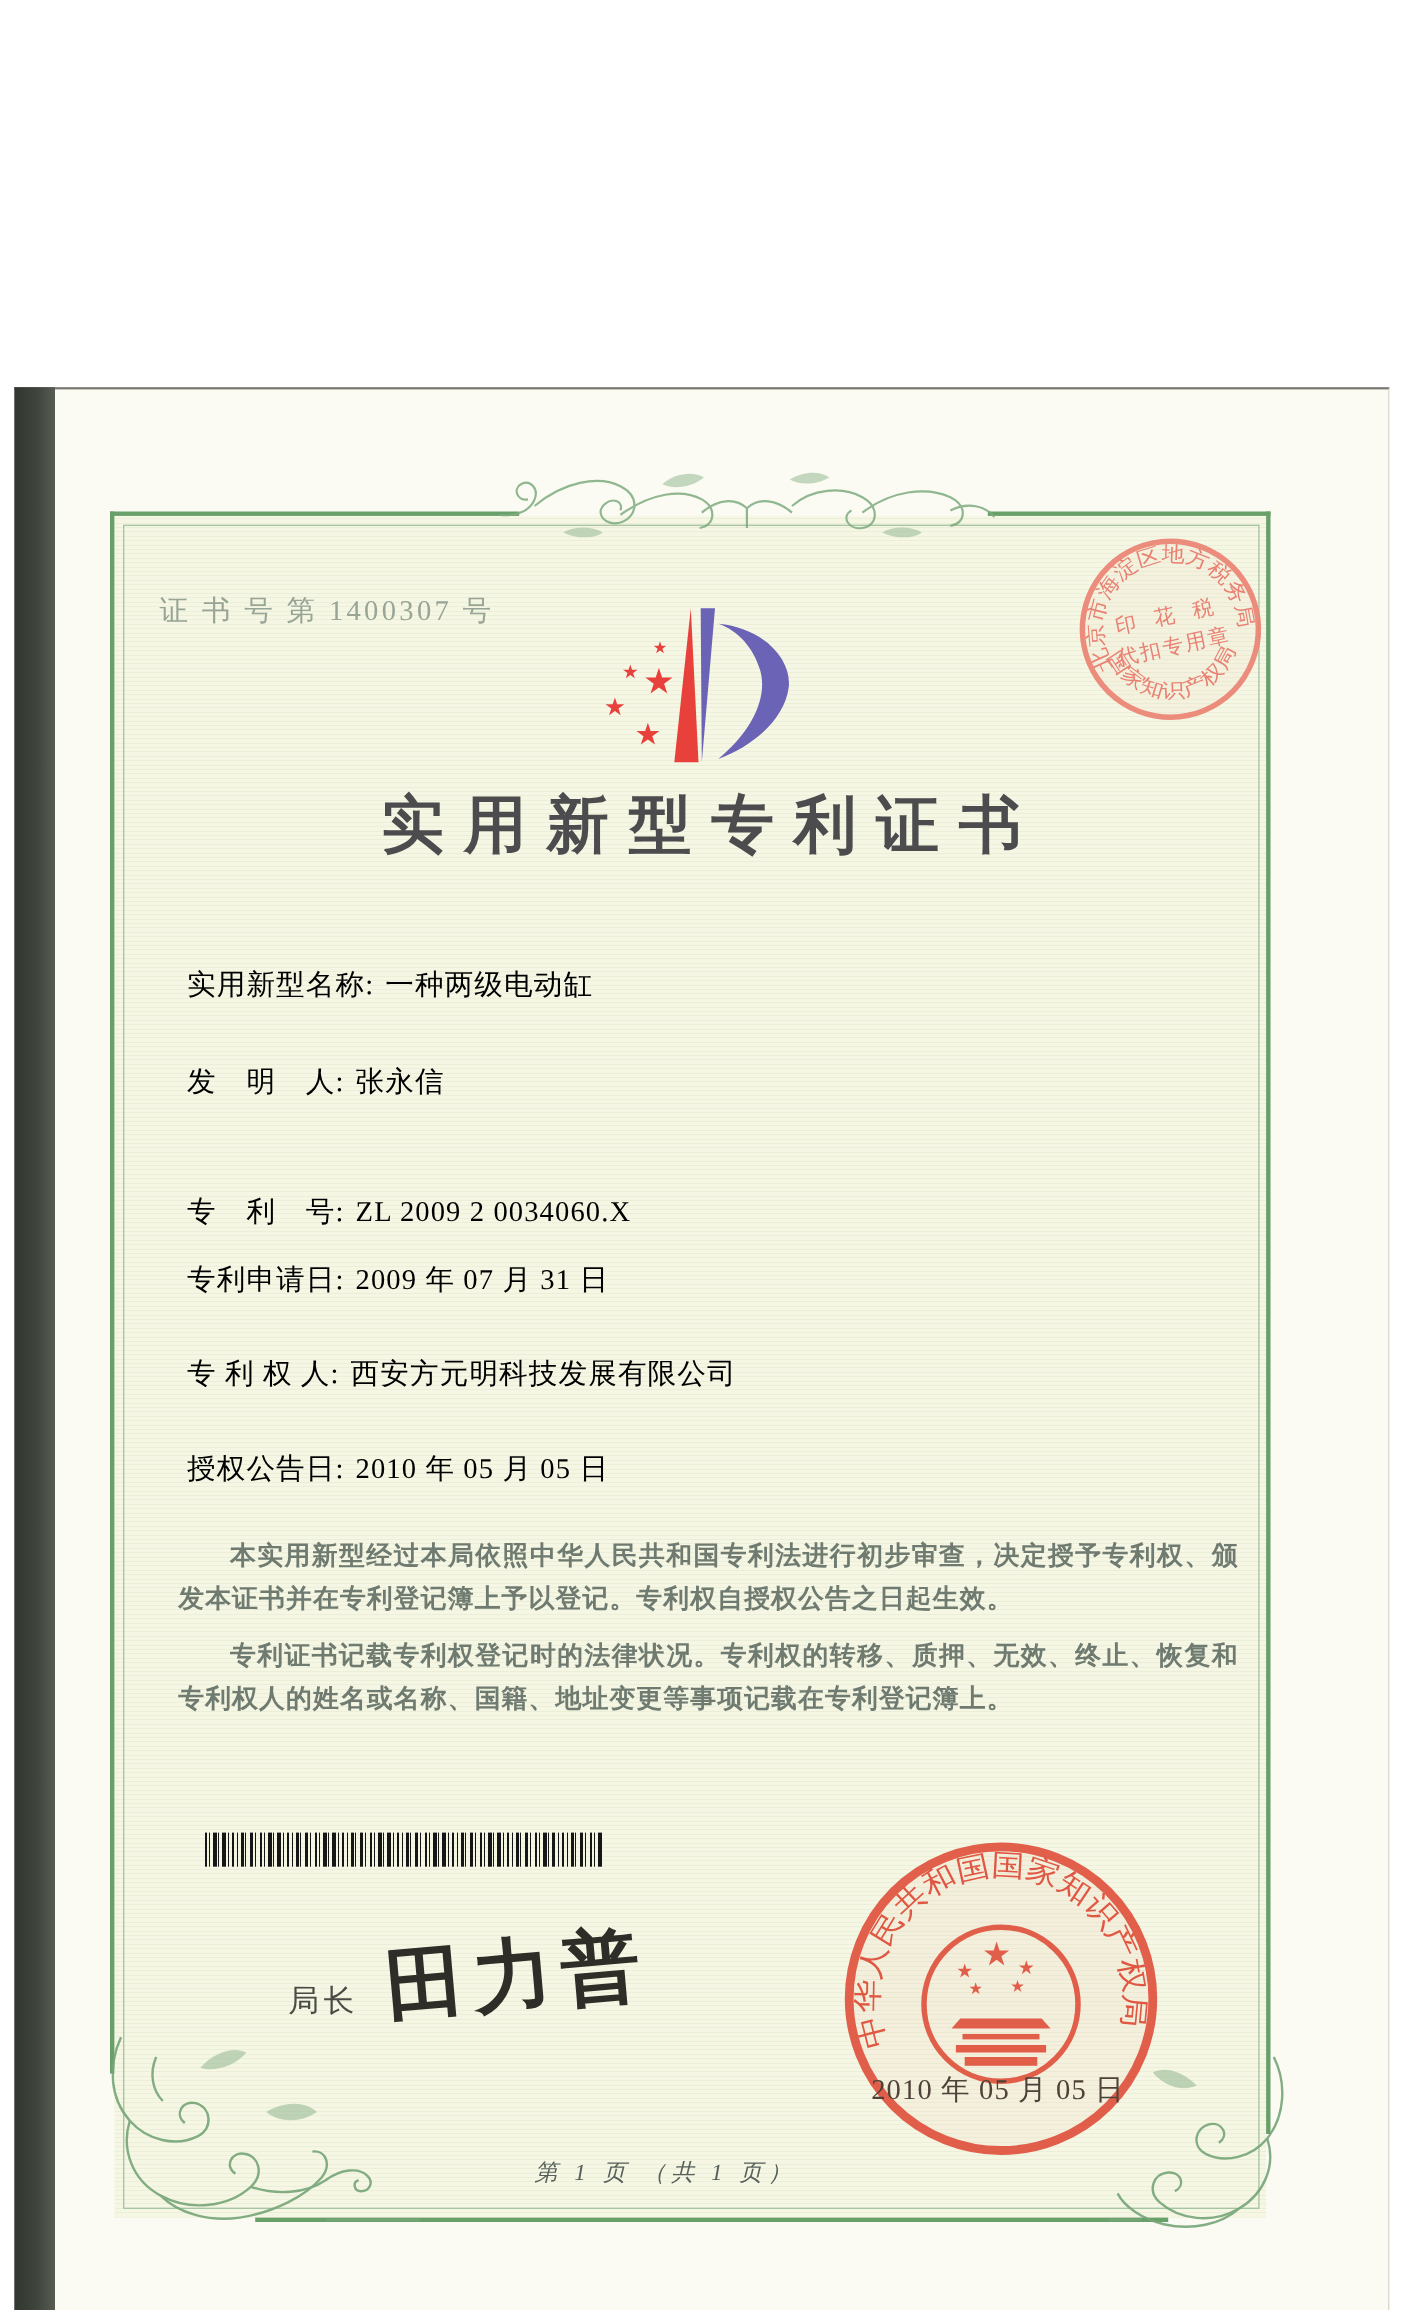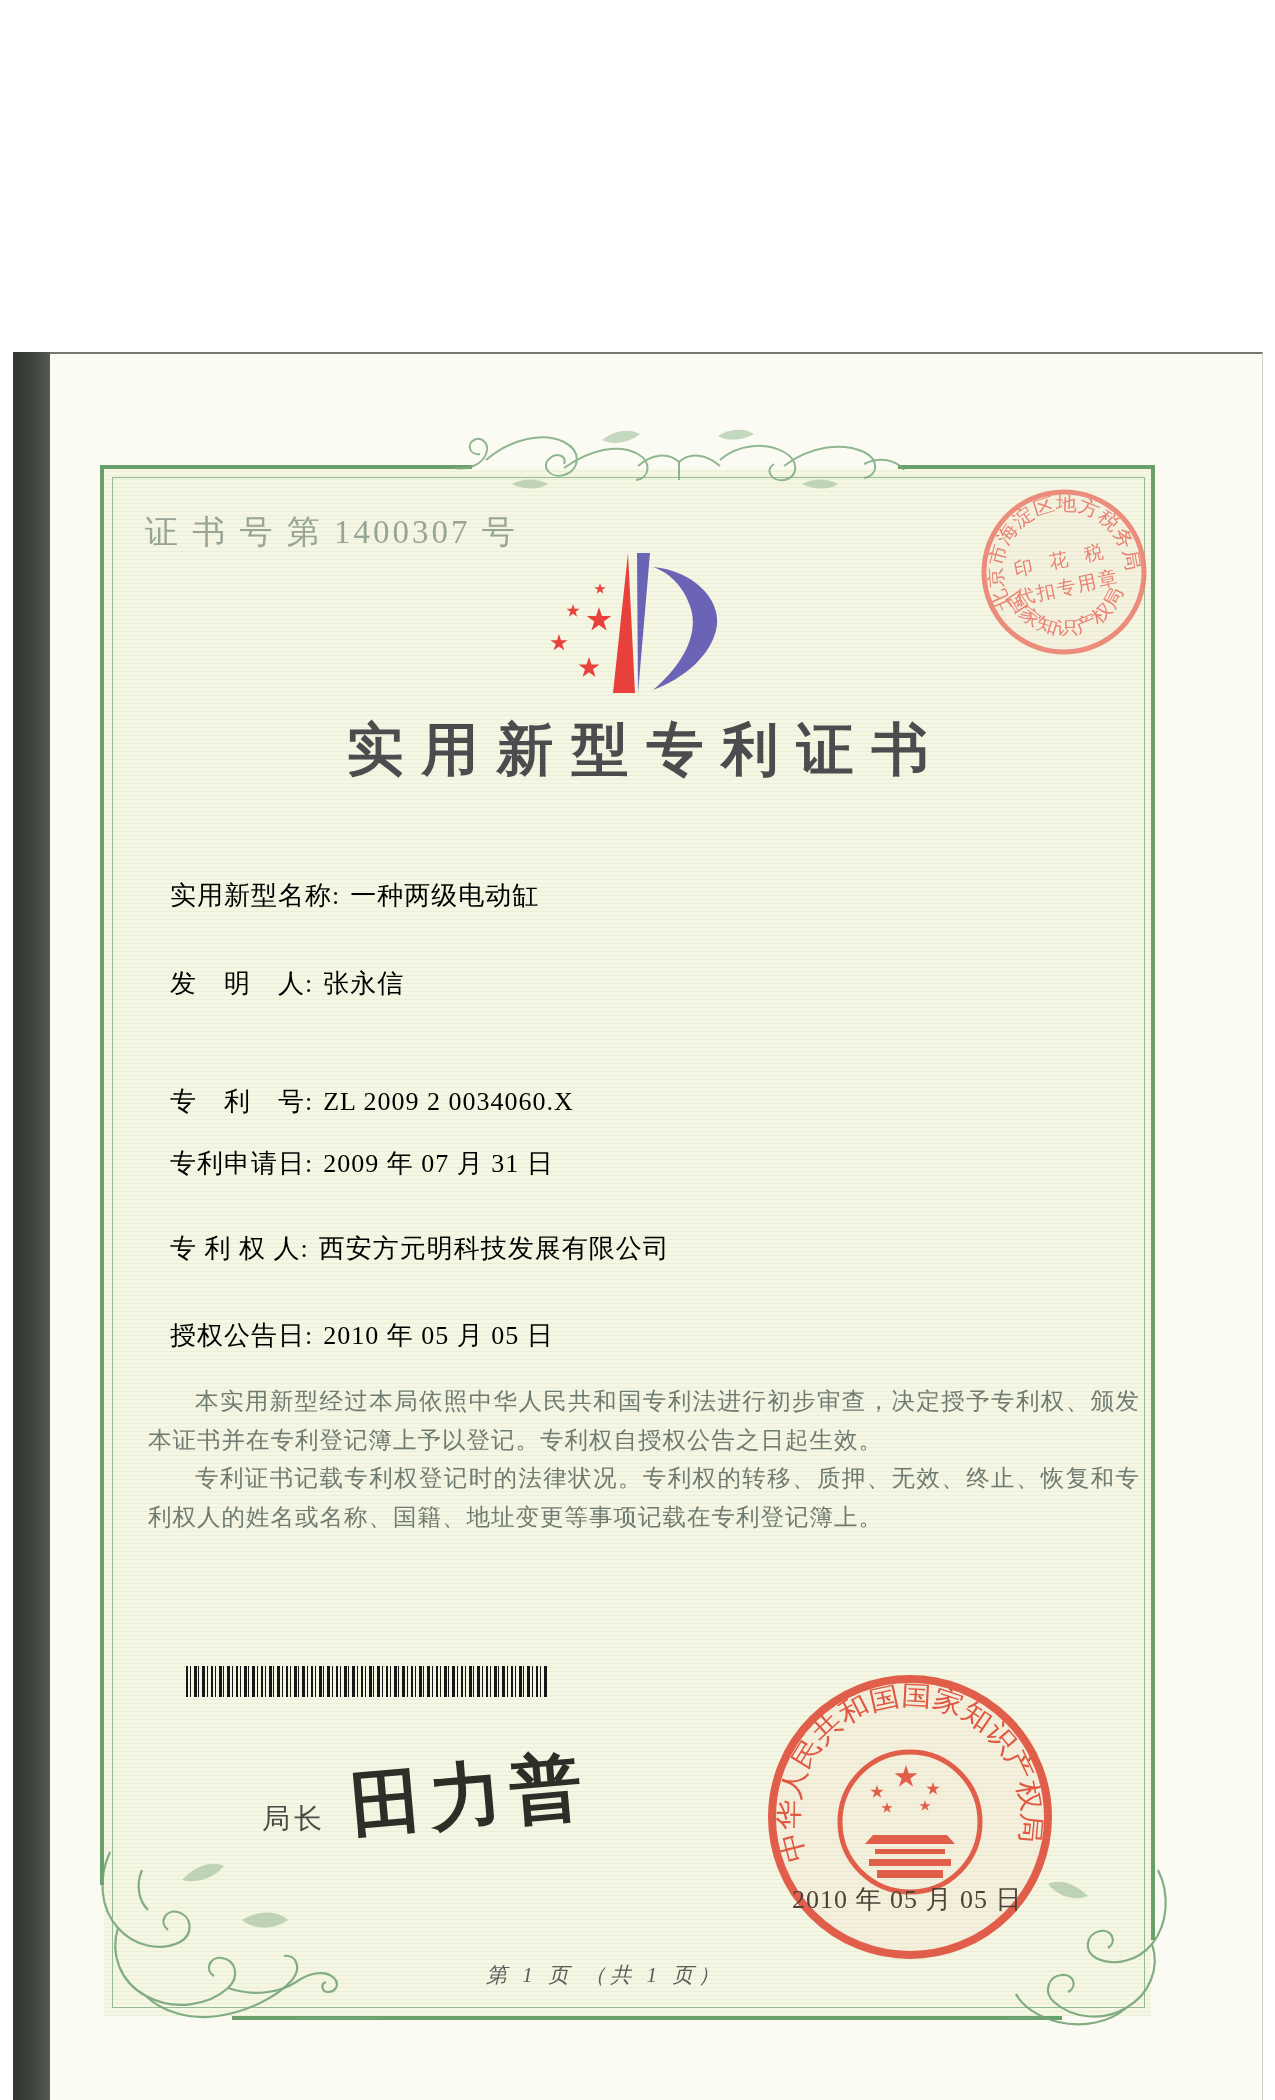"证 书 号 第 1400307" .certno { font-size: 33px -> 26px; top: 510px -> 538px }
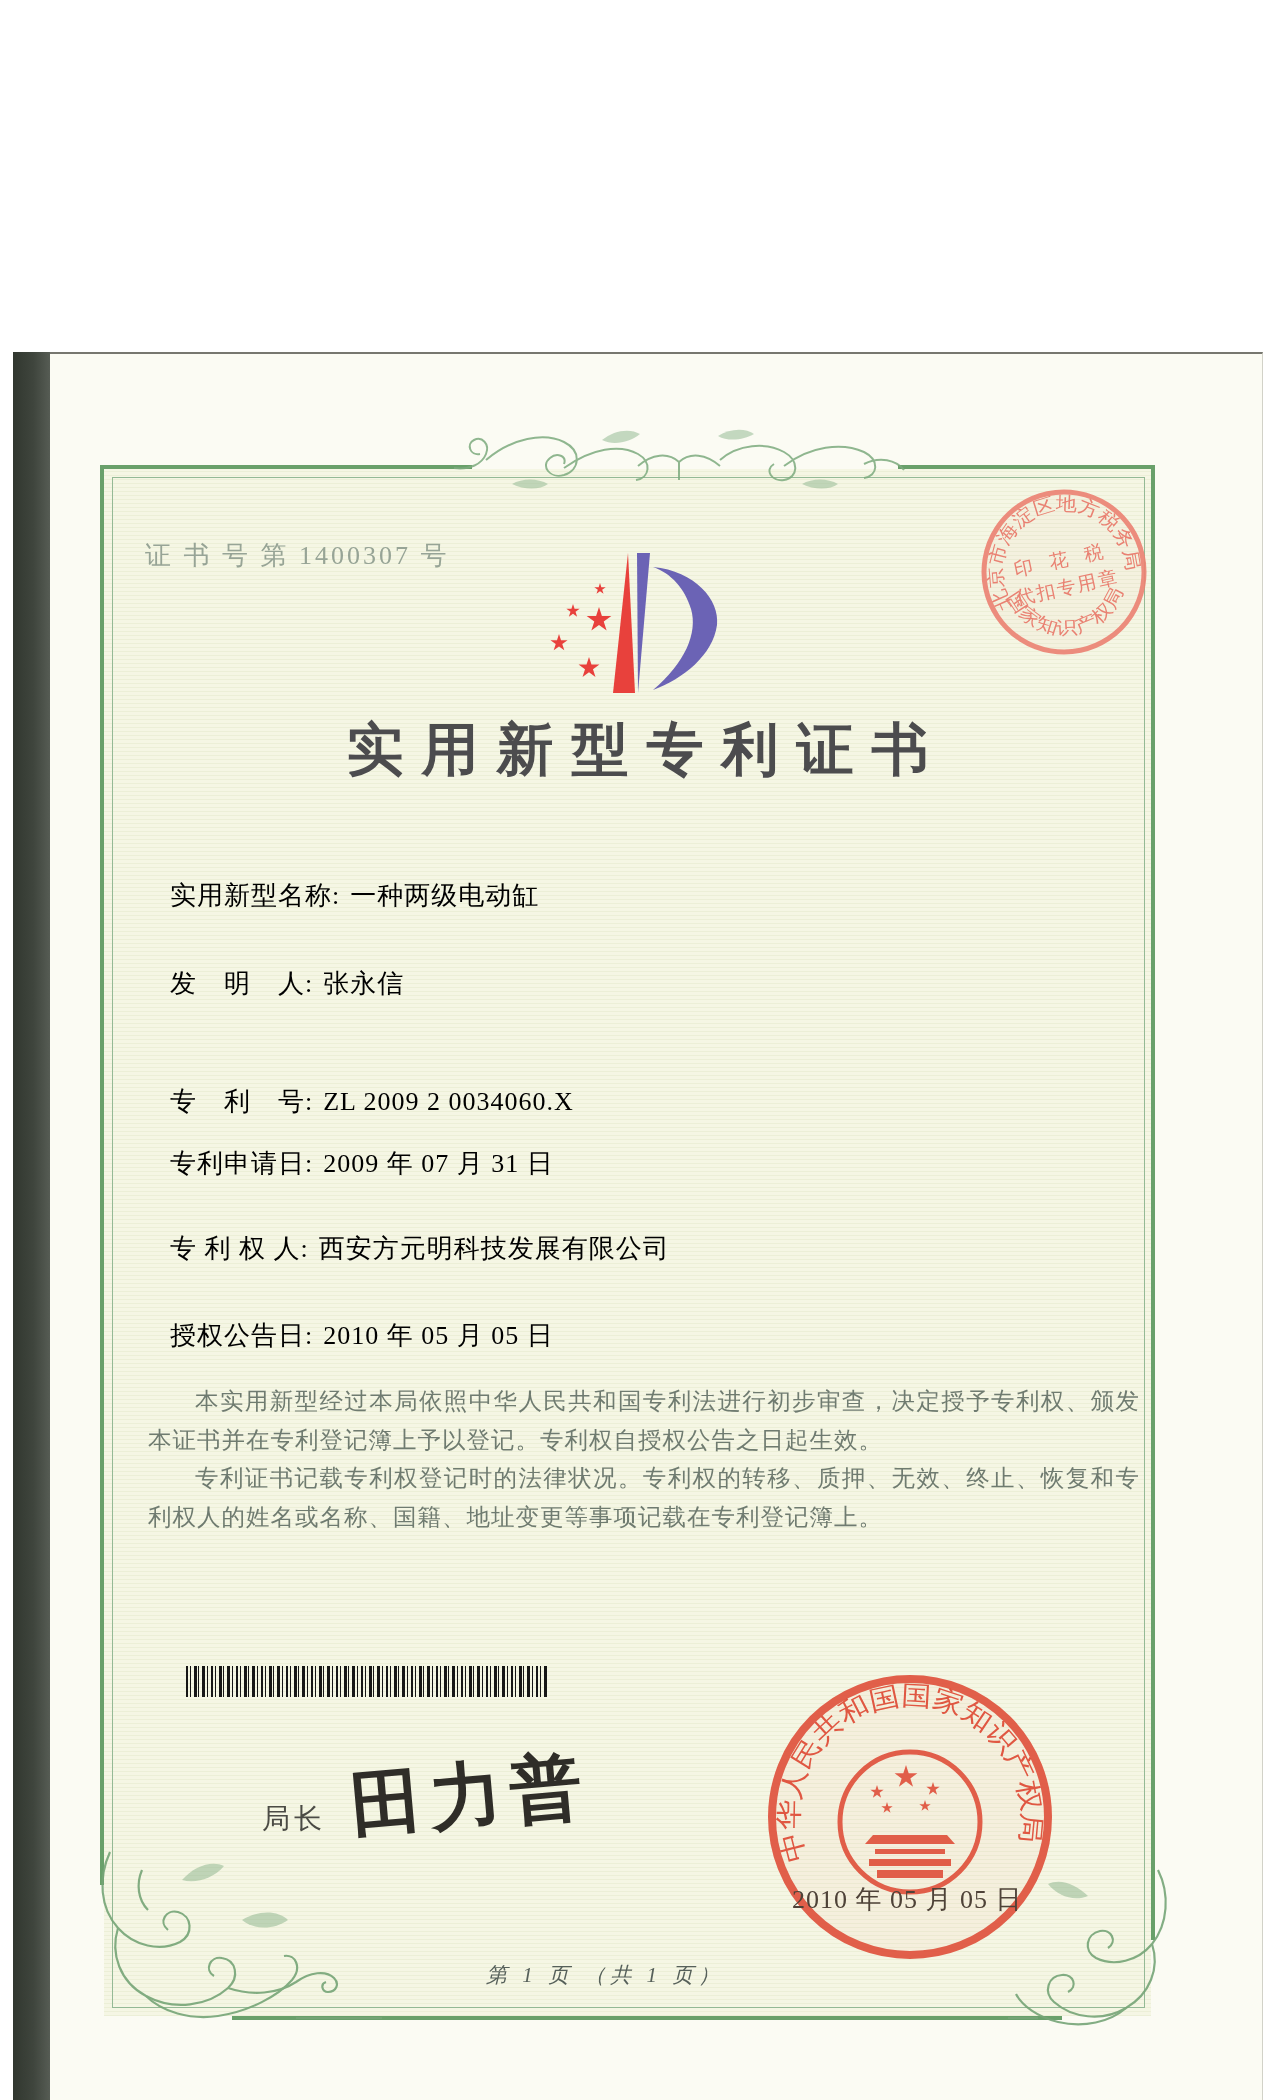"本实用新型经过本局依照中华人民共和国专利法进行初步审查，决定授予专利权、颁发本证" .body-text p { font-weight: none -> bold; margin: 0 -> 14px }
